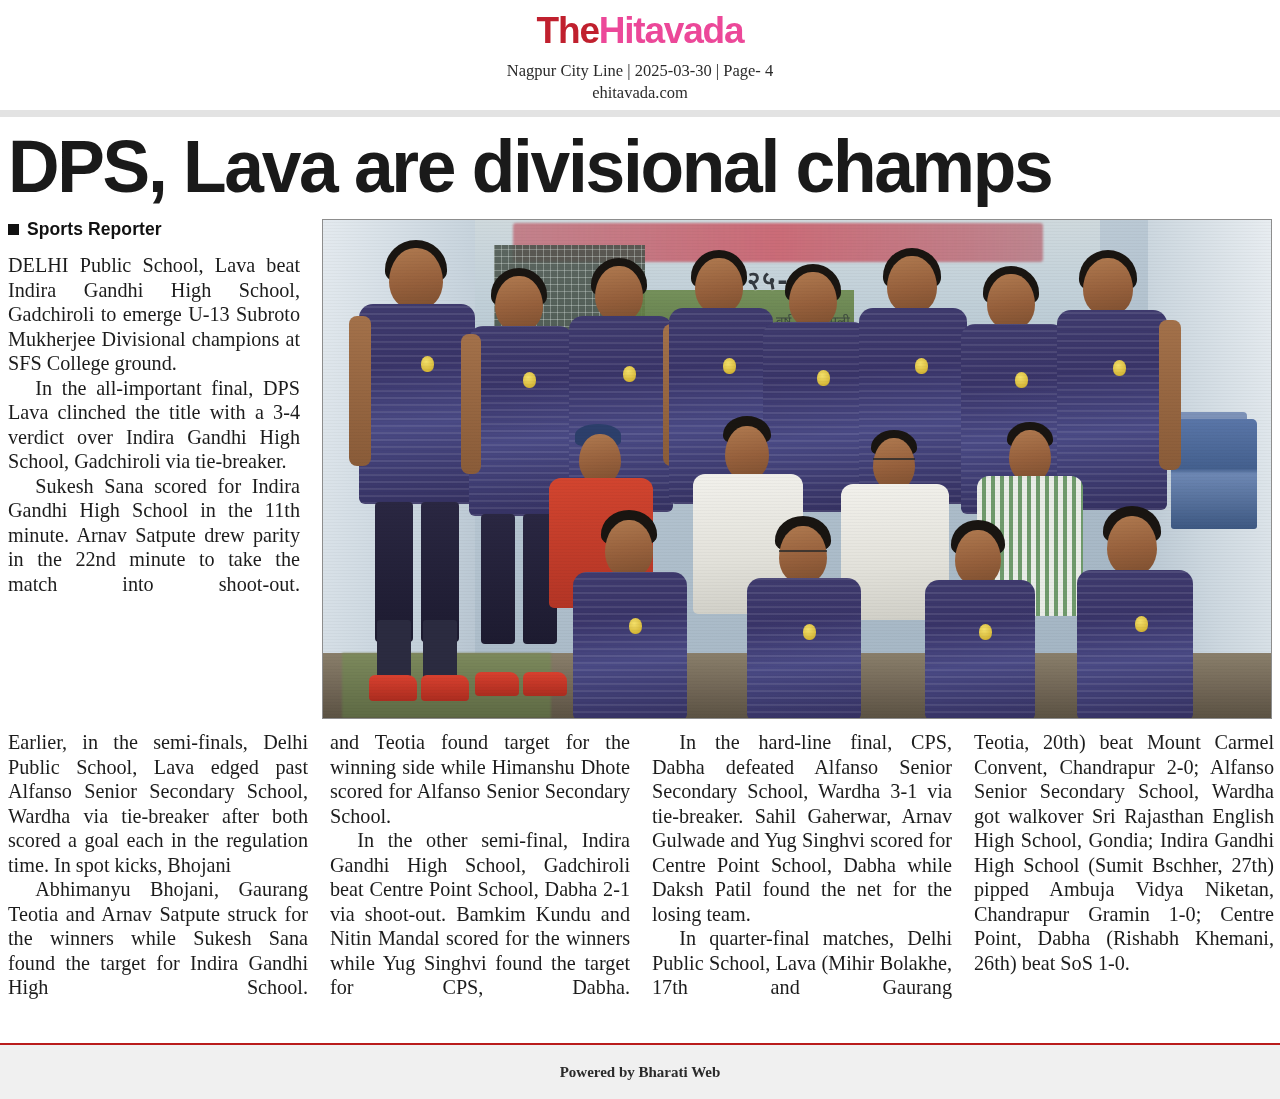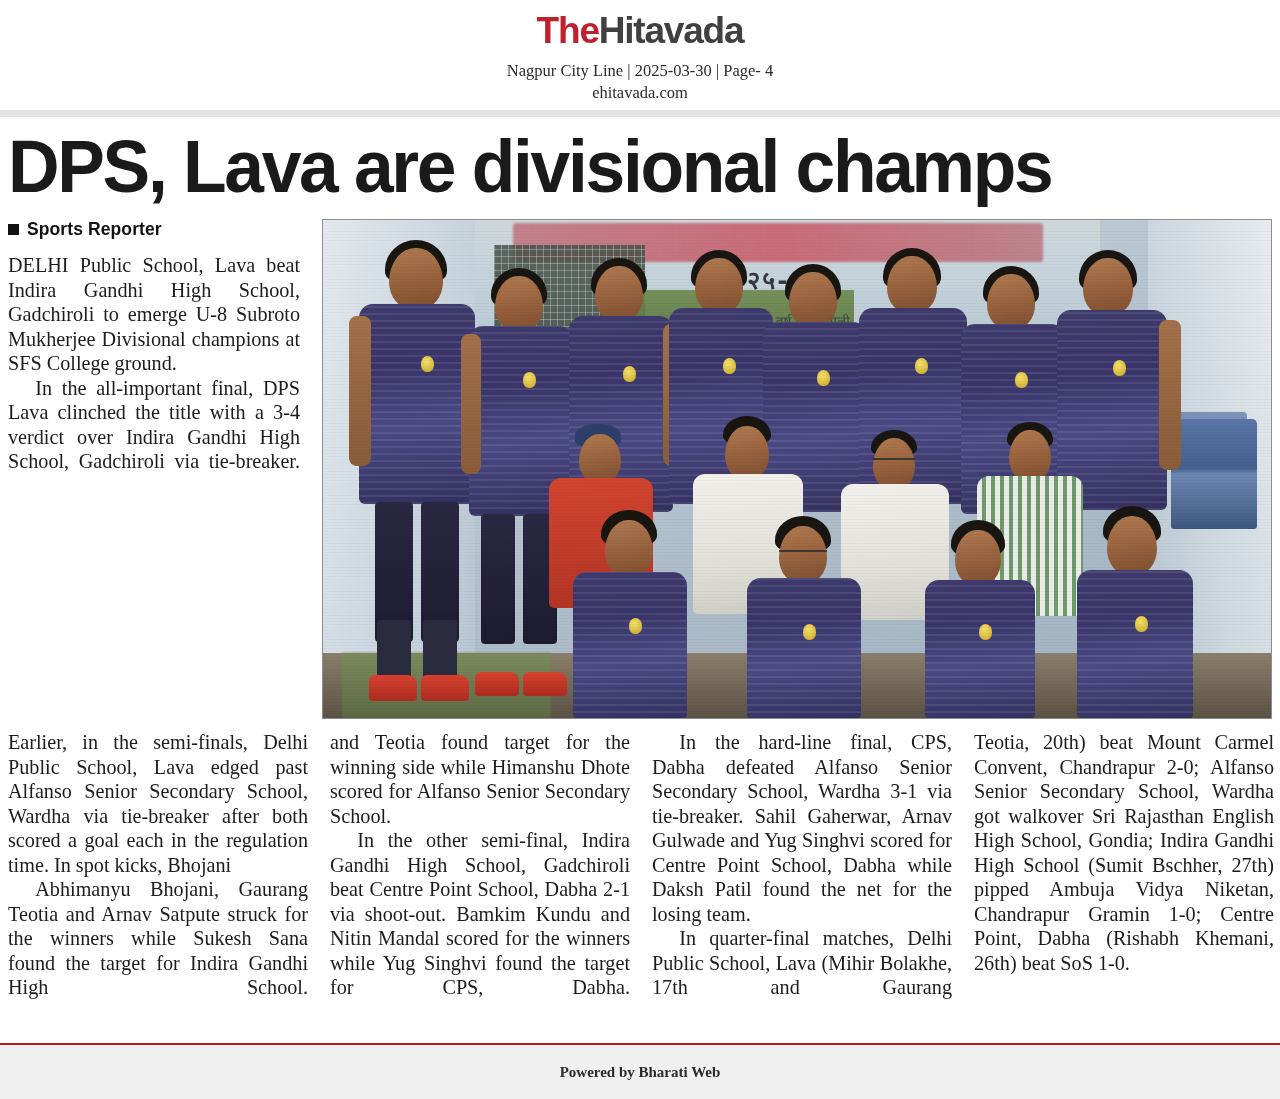"Hitavada" .logo .logo-name { color: #404040 -> #ec4899 }
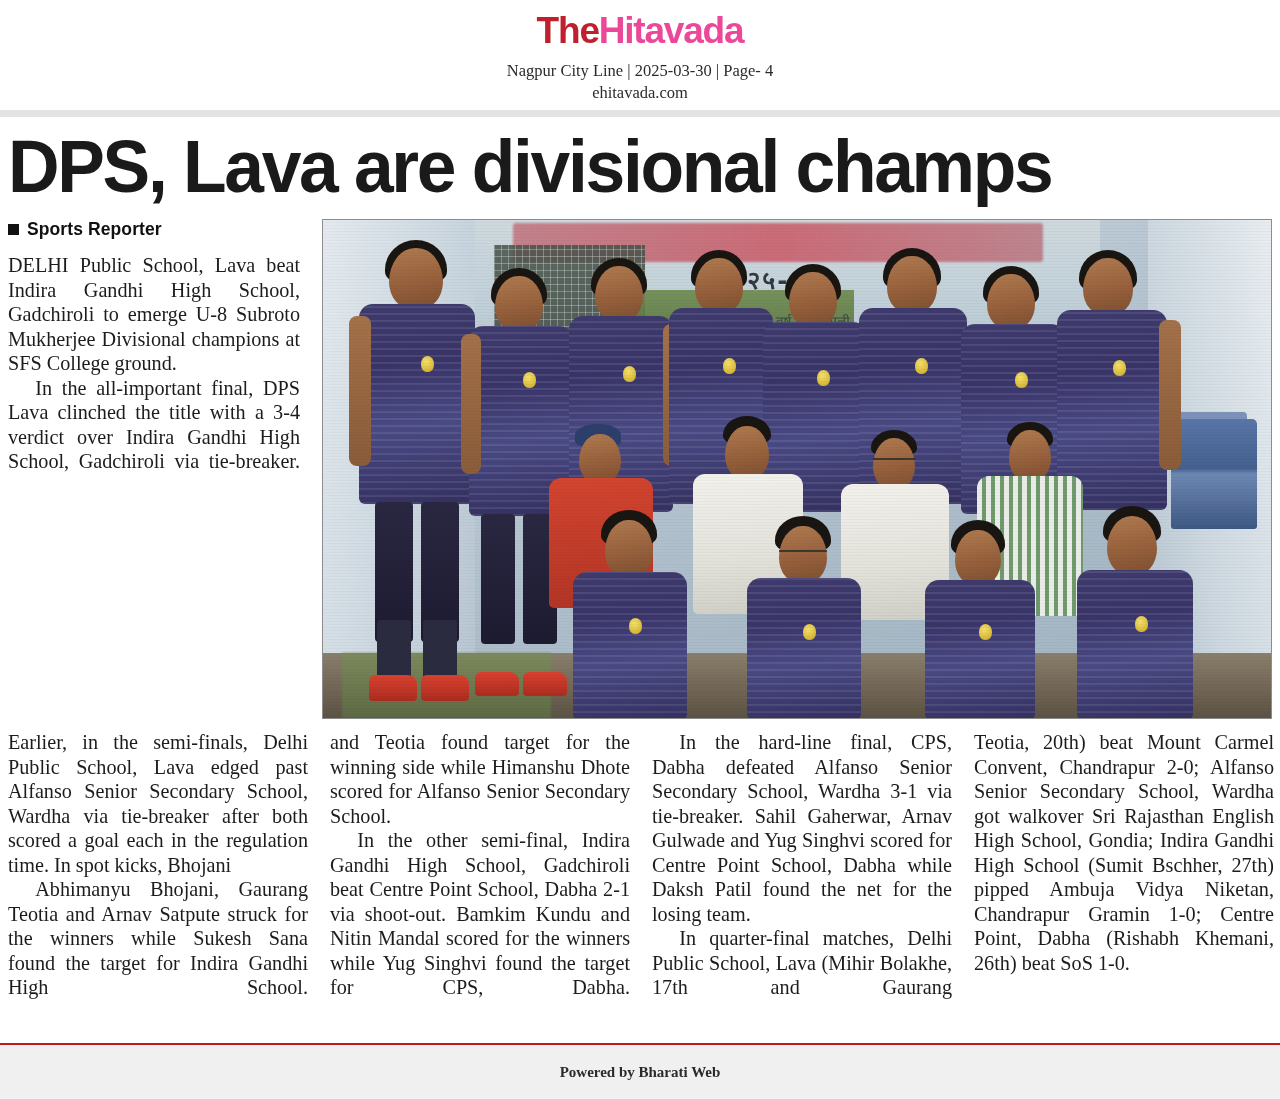"DELHI Public School, Lava beat" p { text: U-8 -> U-13 }
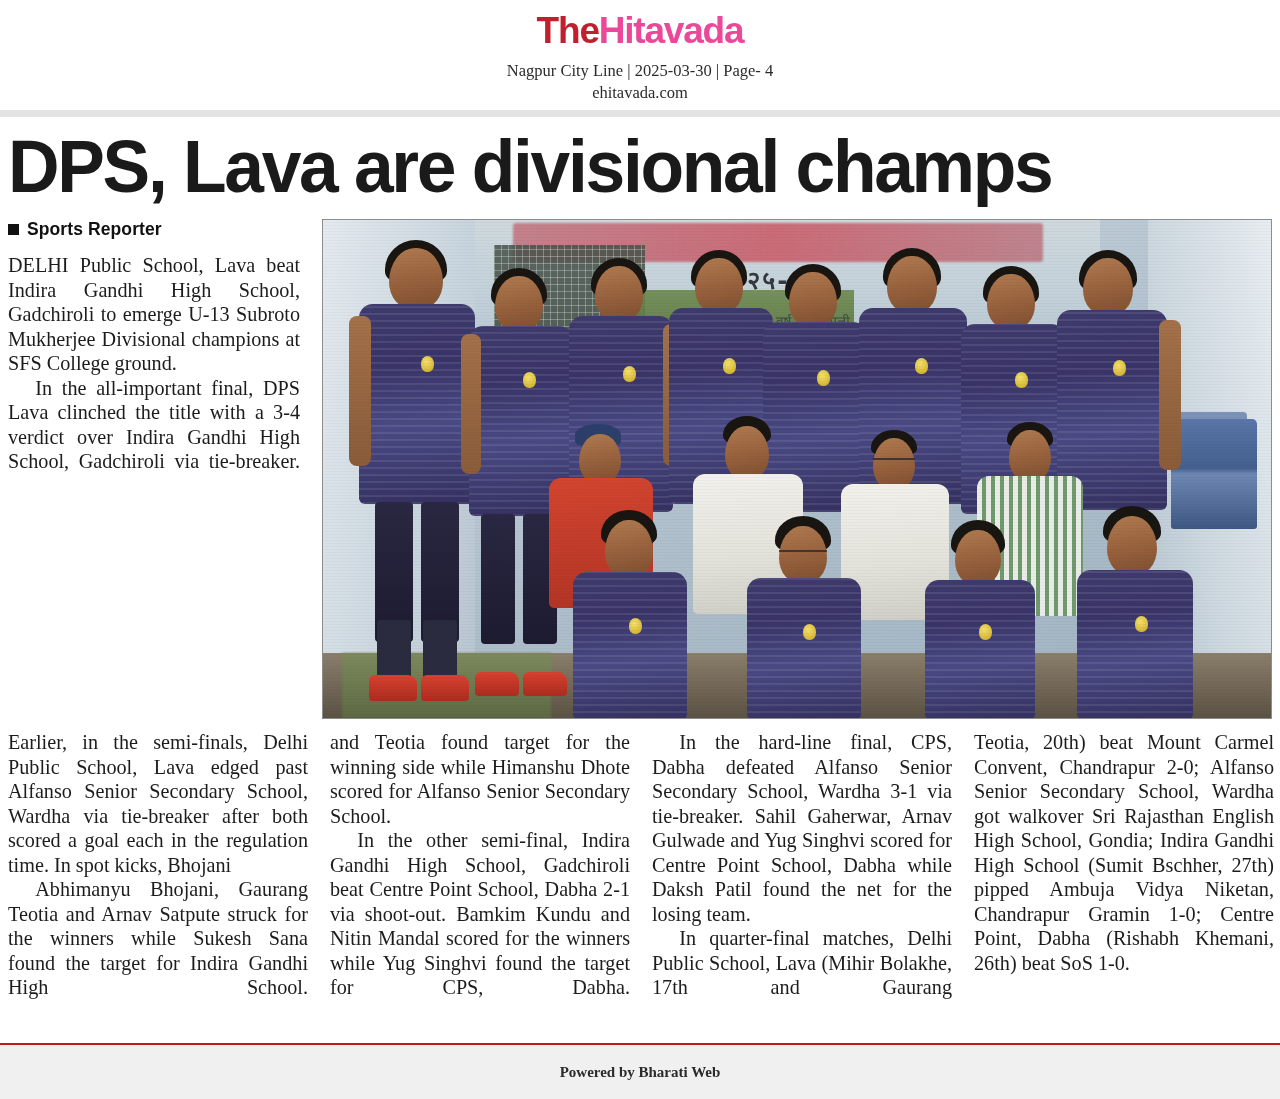"Sukesh Sana scored for Indira" p { html: none -> <p>Sukesh Sana scored for Indira Gandhi High School in the 11th minute. Arnav Satpute drew parity in the 22nd minute to take the match into shoot-out.</p> }
